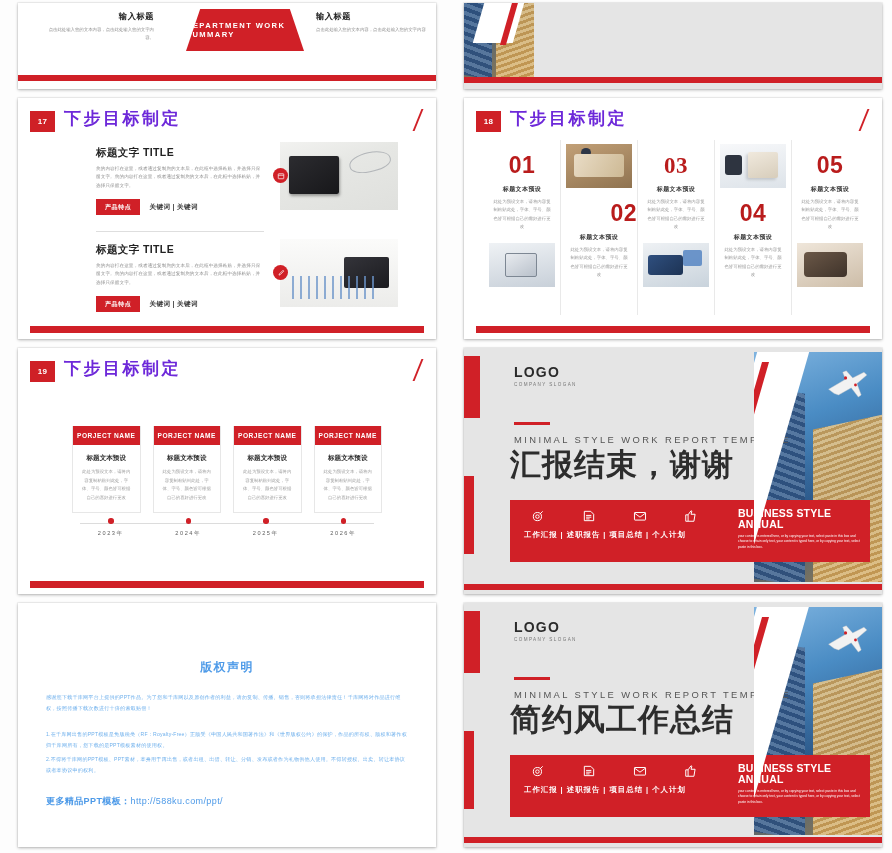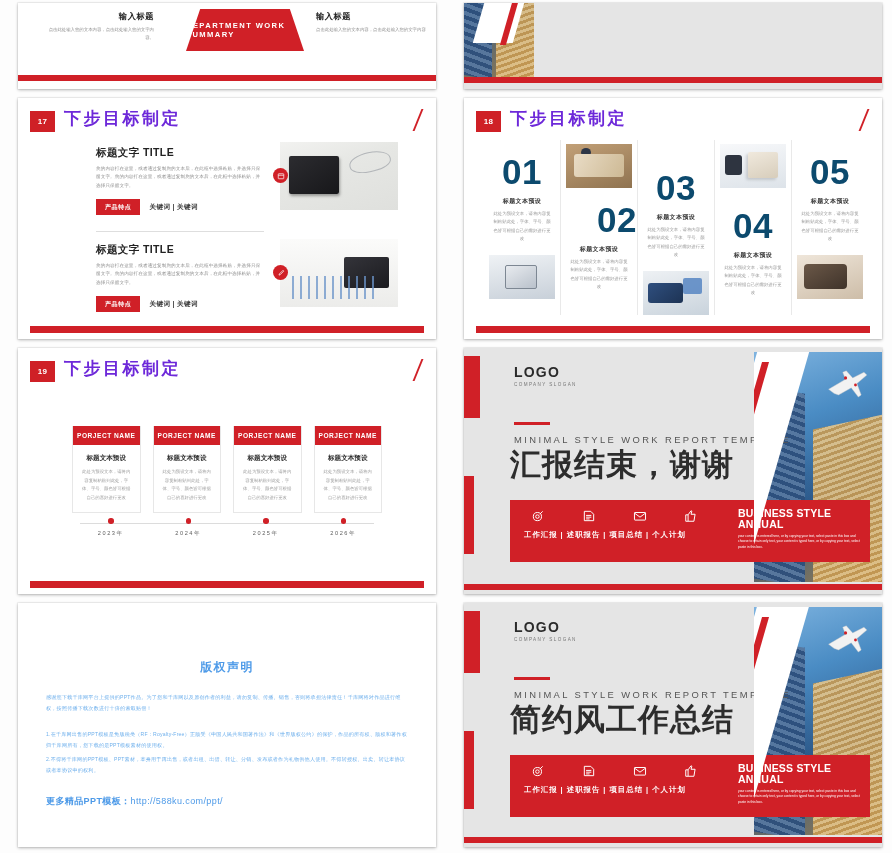"01" .s18-num { color: #0c4a6e -> #b91c1c; font-size: 35px -> 23px }
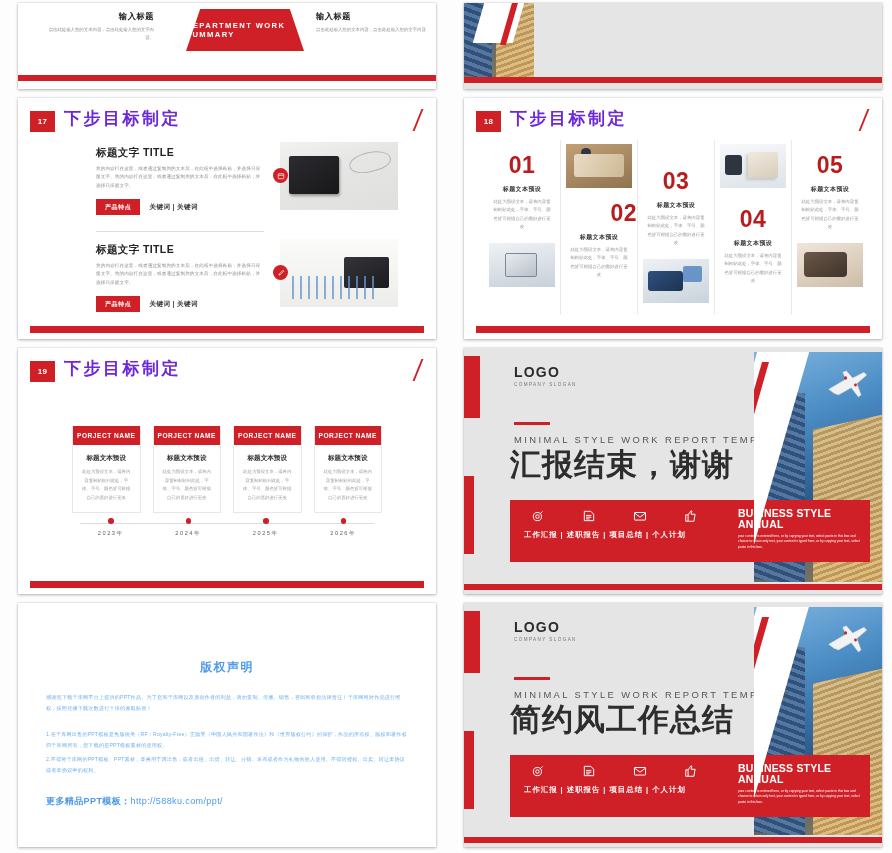"03" div.s18-num { font-family: none -> Liberation Serif, serif; margin-top: 30px -> 14px }
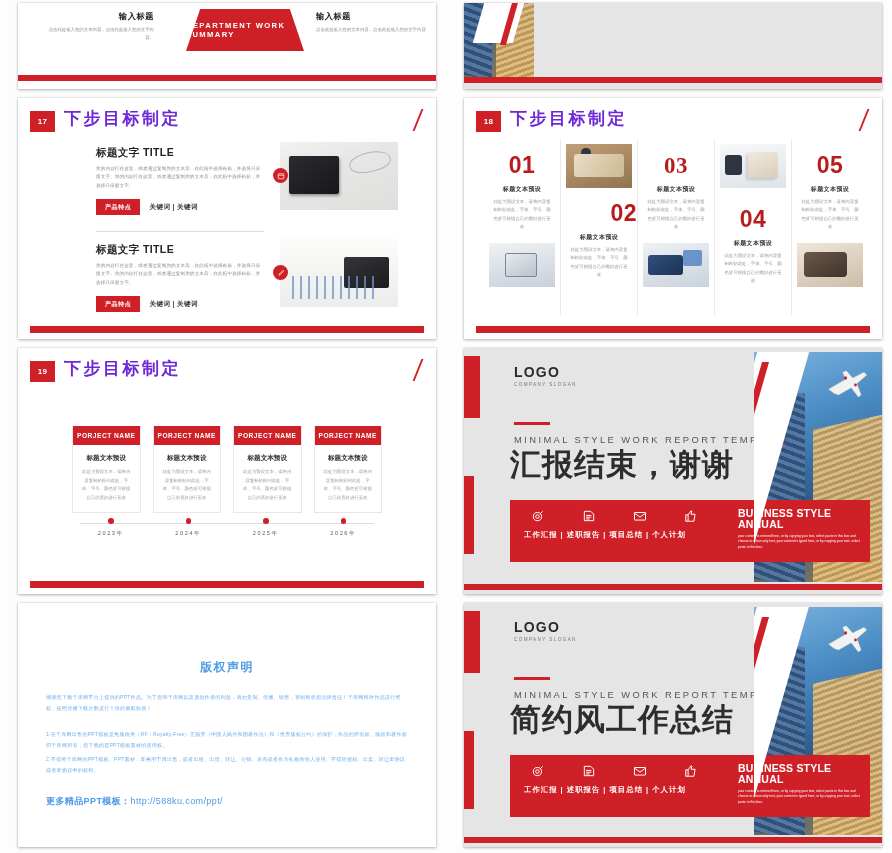"04" div.s18-num { margin-top: 20px -> 14px }
